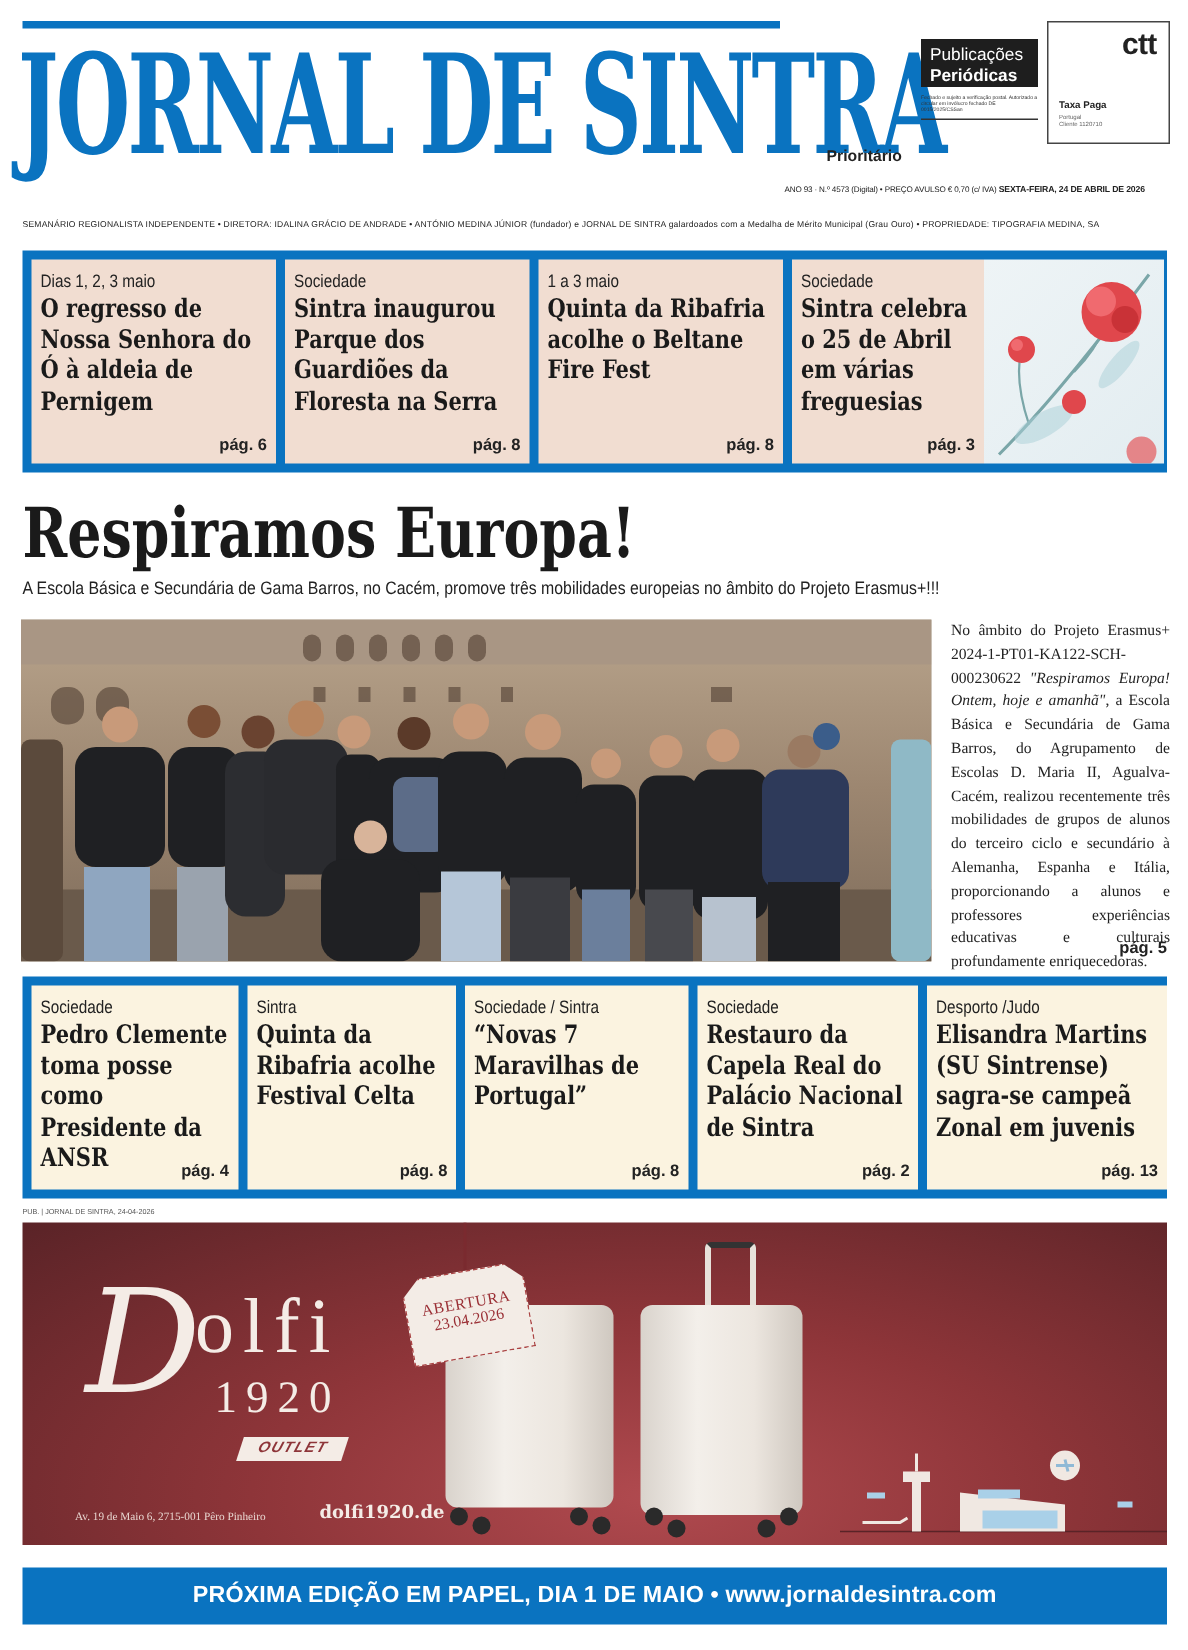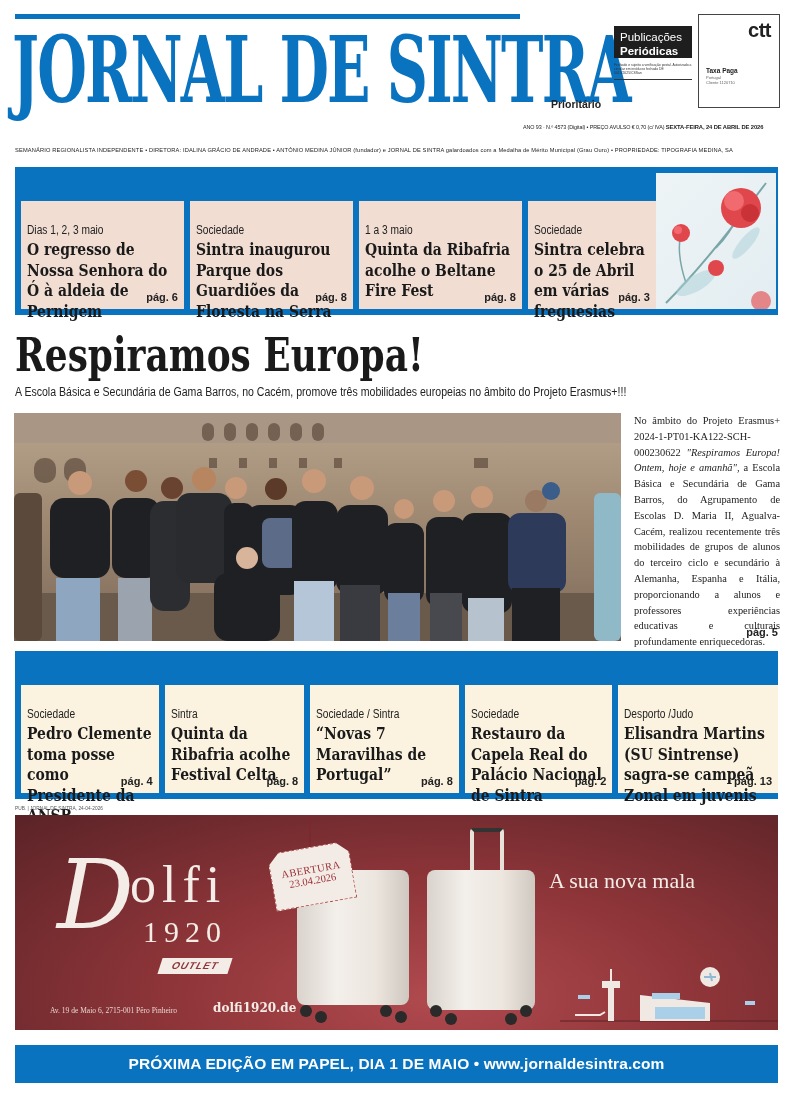"ctt" .ctt-box { height: 94px -> 82px }
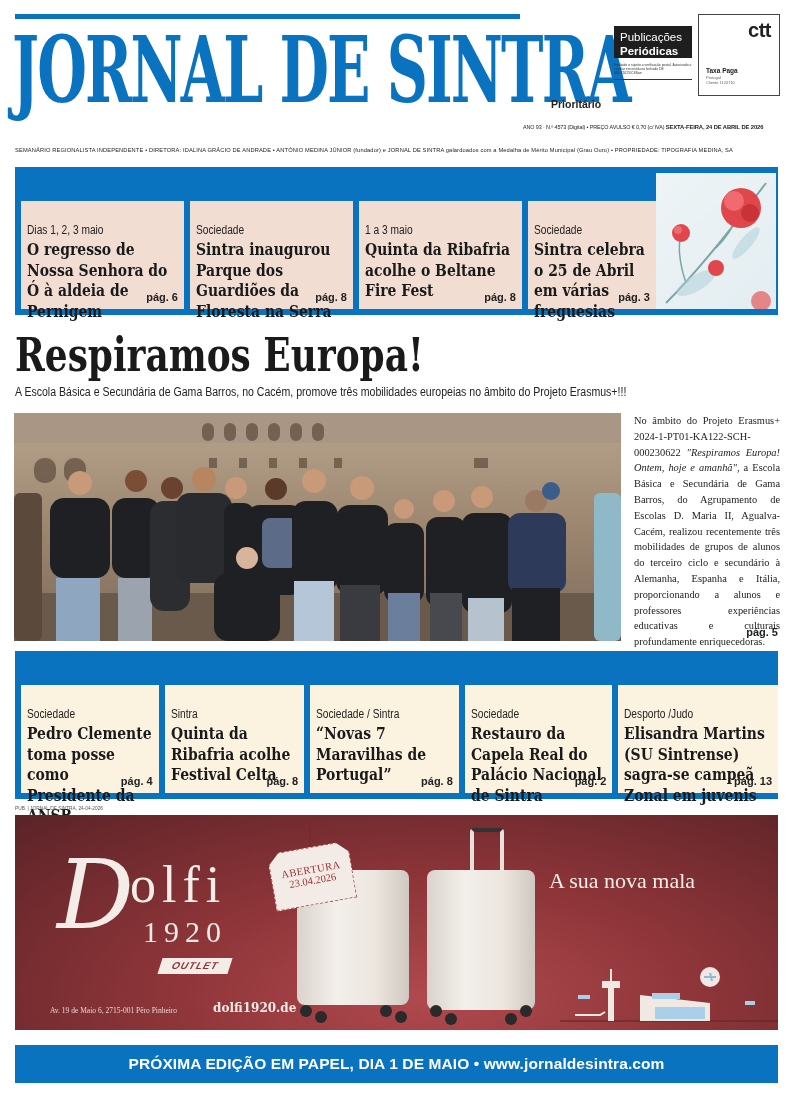"Dias 1, 2, 3 maio" .card { margin-top: 28px -> none; padding: 22px 6px 0 6px -> 7px 6px 0 6px }
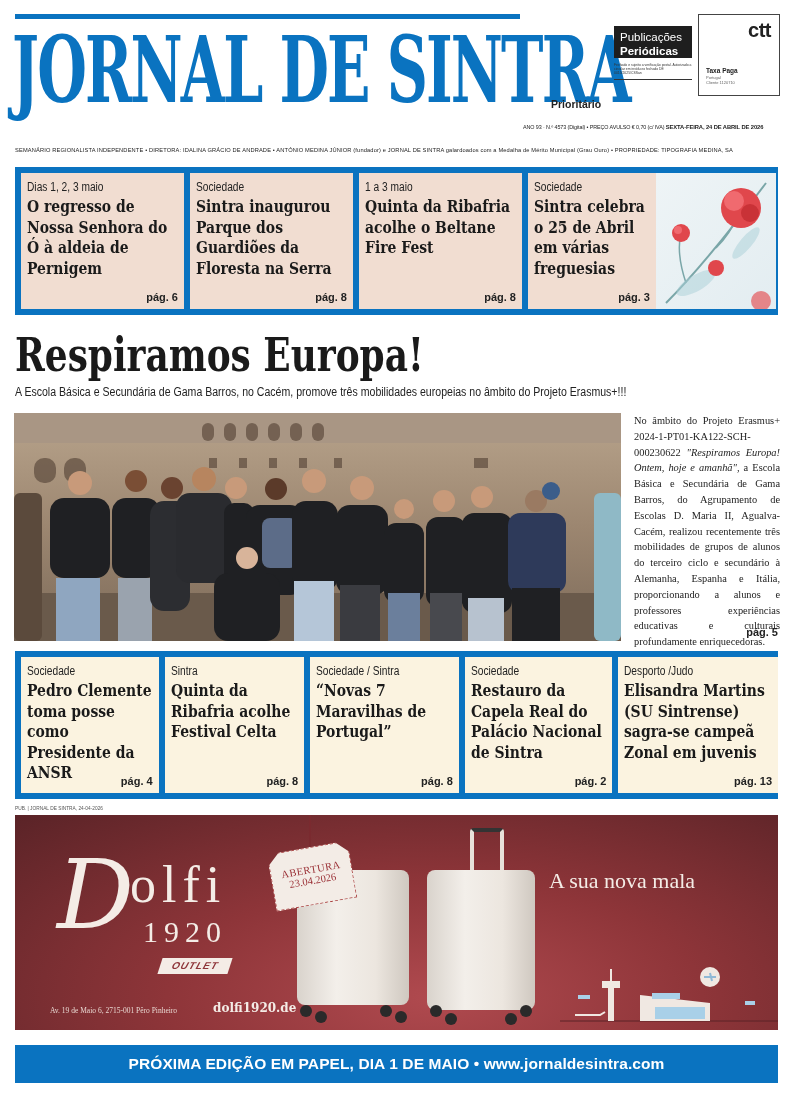"A sua nova mala" div { html: <div>A sua nova mala</div> -> none }
